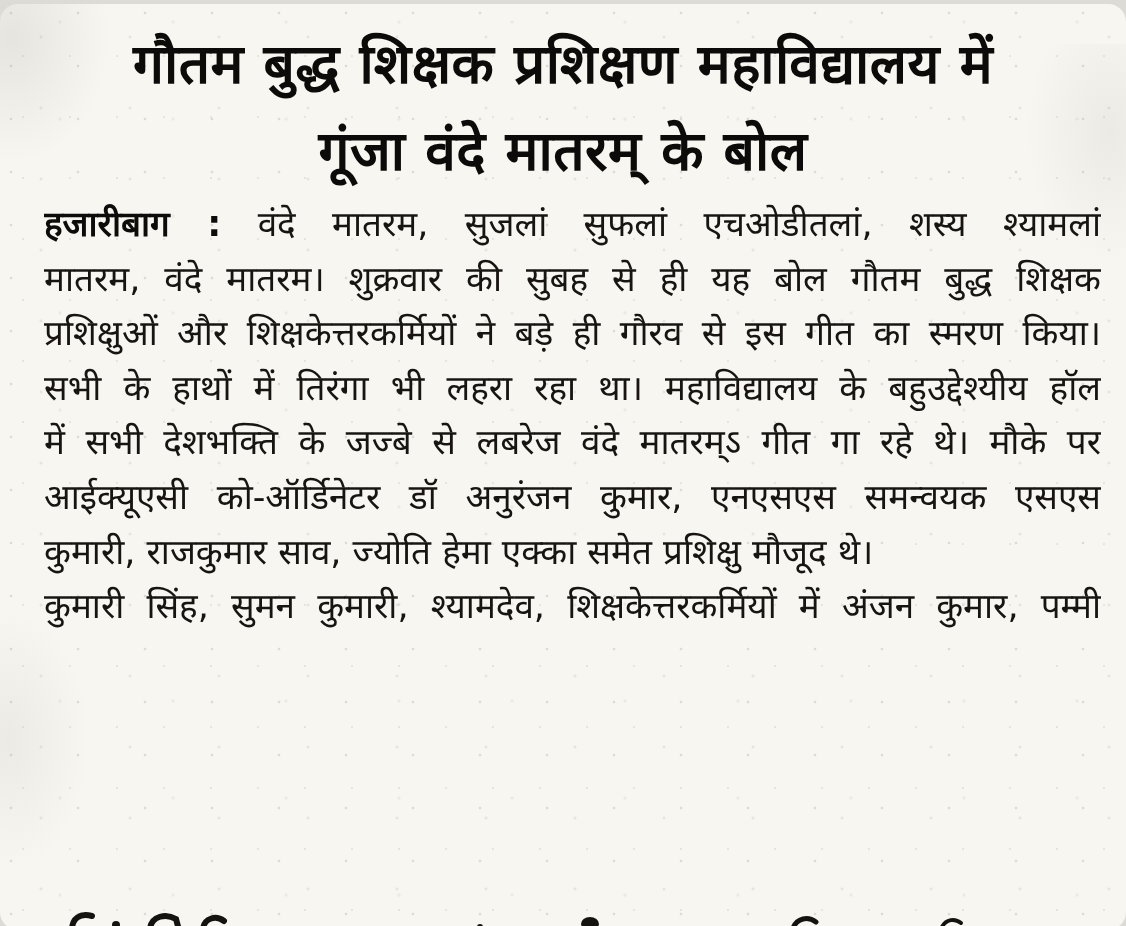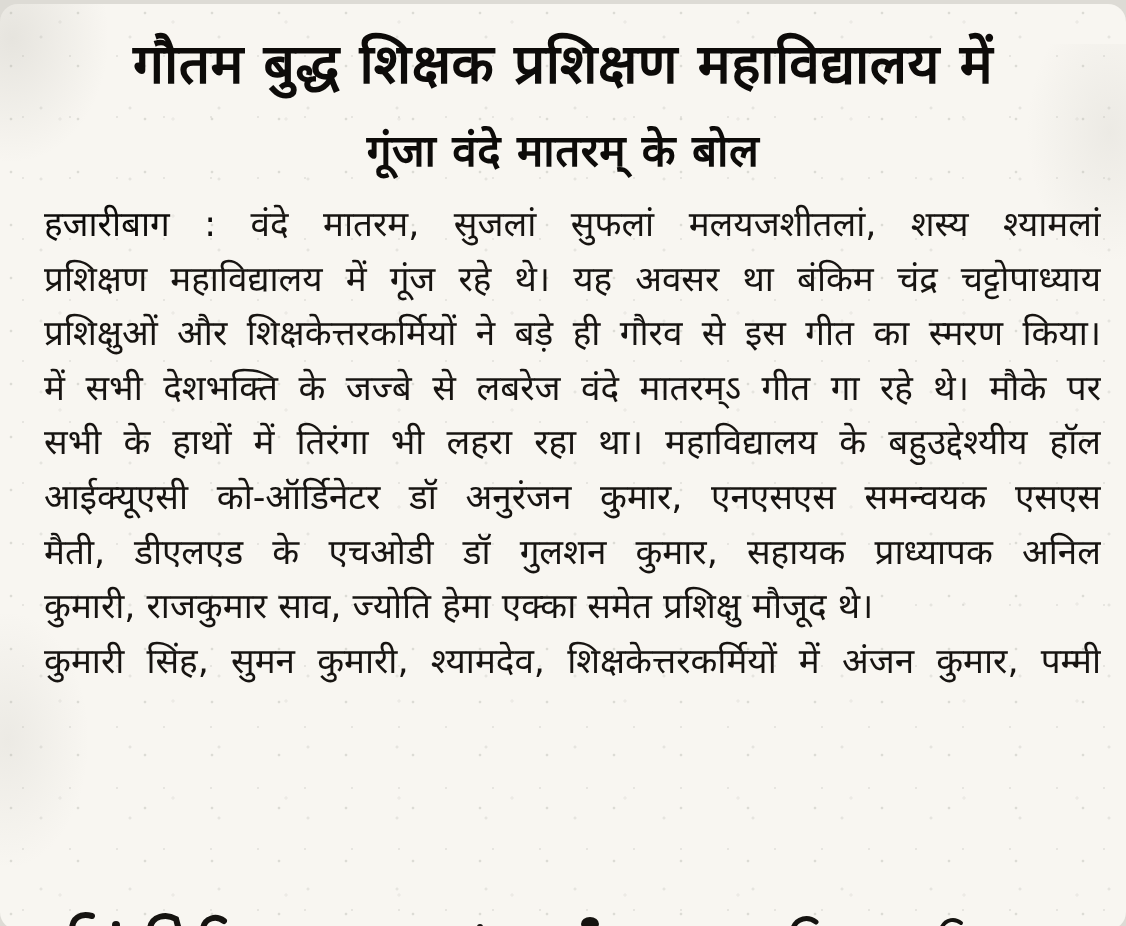"गूंजा वंदे मातरम् के बोल" .headline .hl2 { font-size: 44px -> 55px }
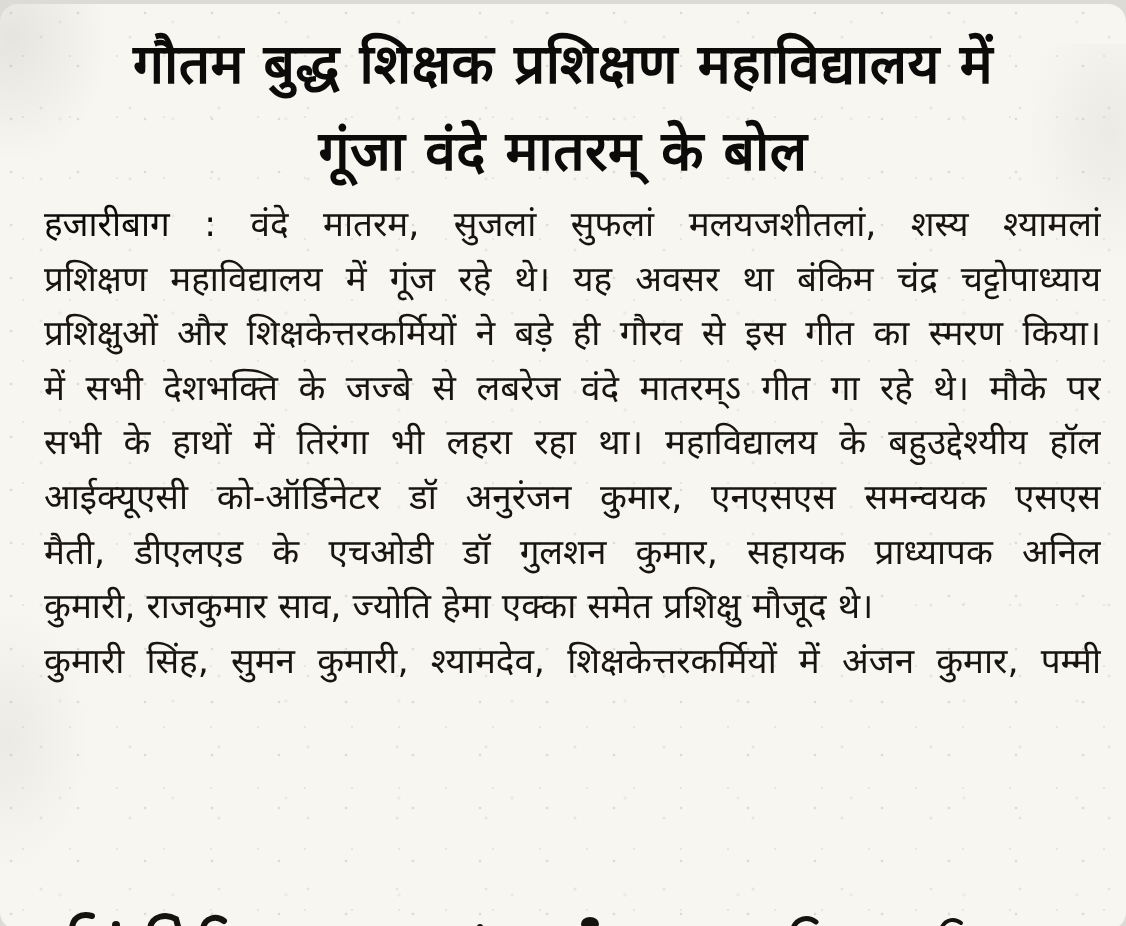"हजारीबाग :" .dateline { font-weight: normal -> bold }
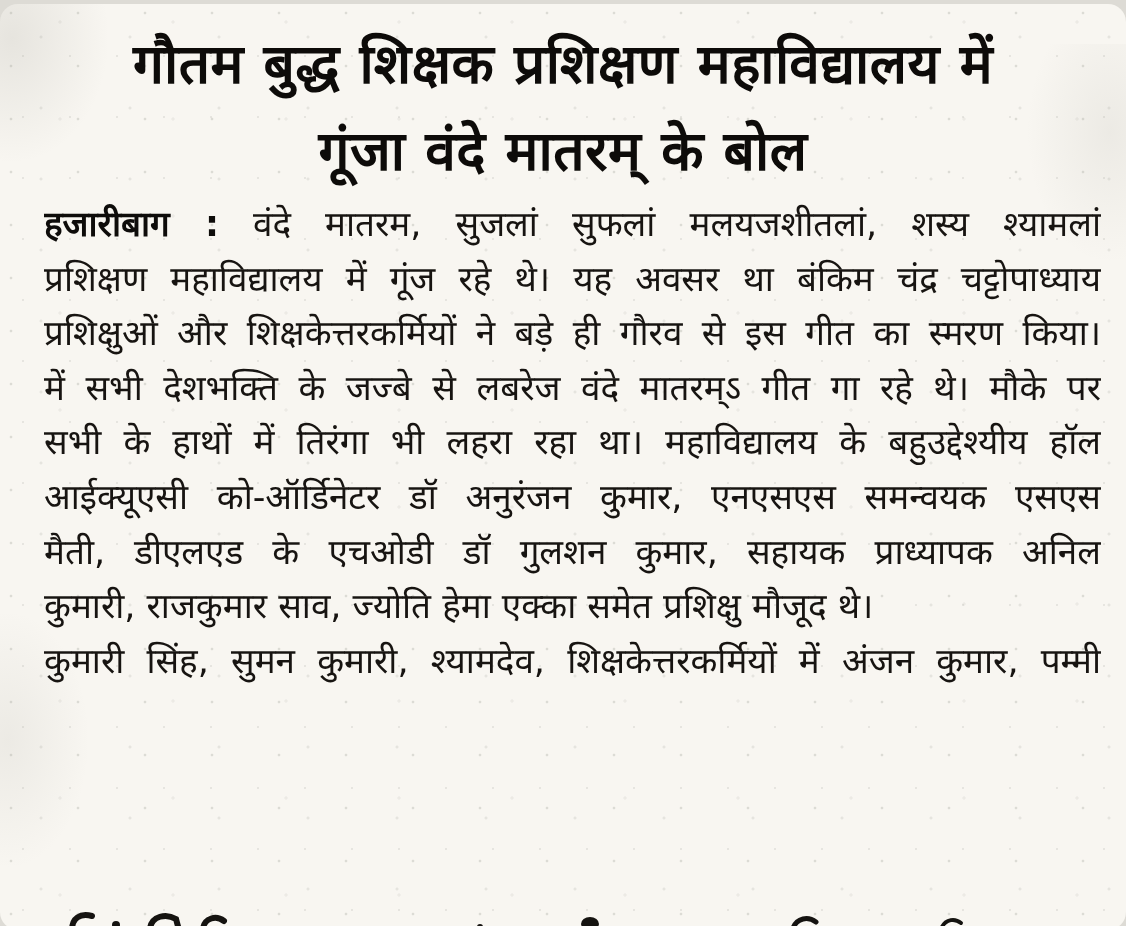"वंदे मातरम, सुजलां सुफलां मलयजशीतलां," span { text: मलयजशीतलां -> एचओडीतलां }
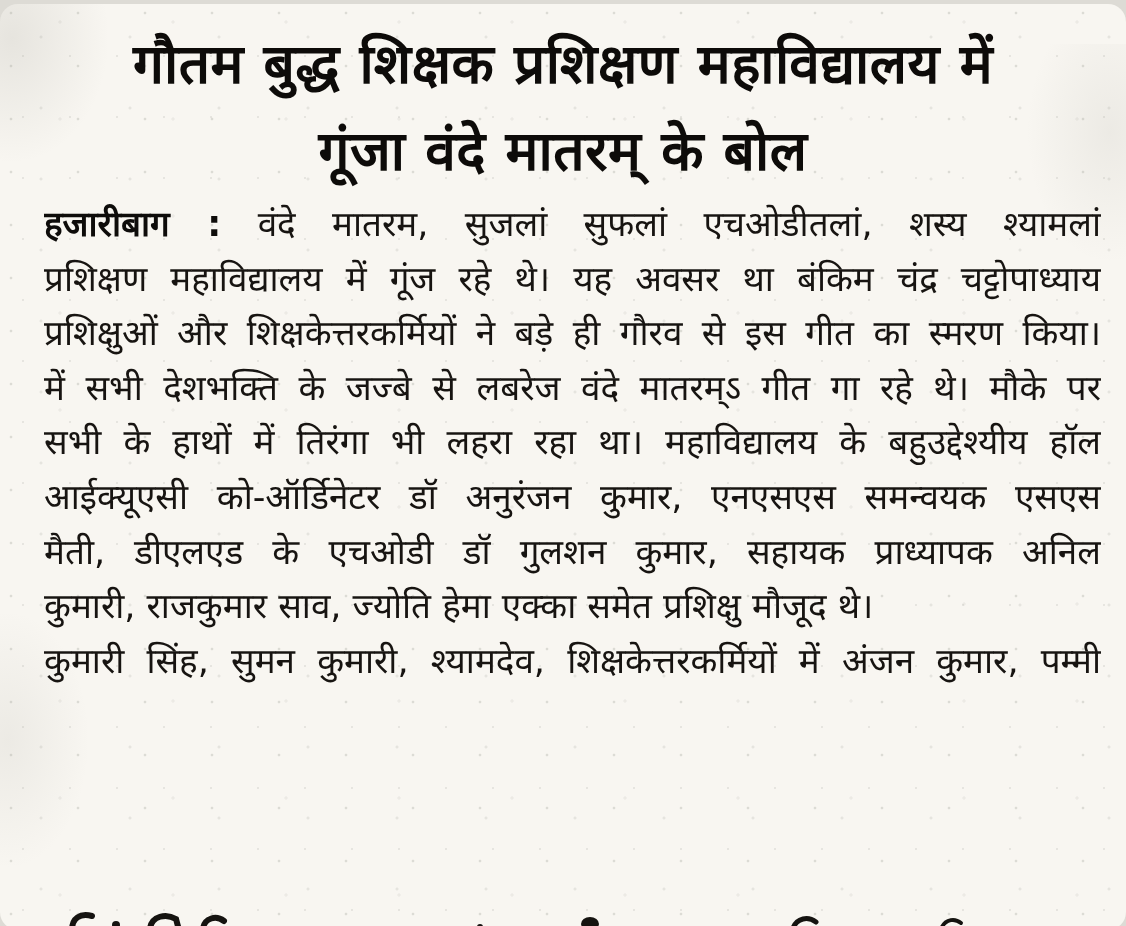"मातरम, वंदे मातरम। शुक्रवार की" div.bline { html: none -> <div>मातरम, वंदे मातरम। शुक्रवार की सुबह से ही यह बोल गौतम बुद्ध शिक्षक</div> }
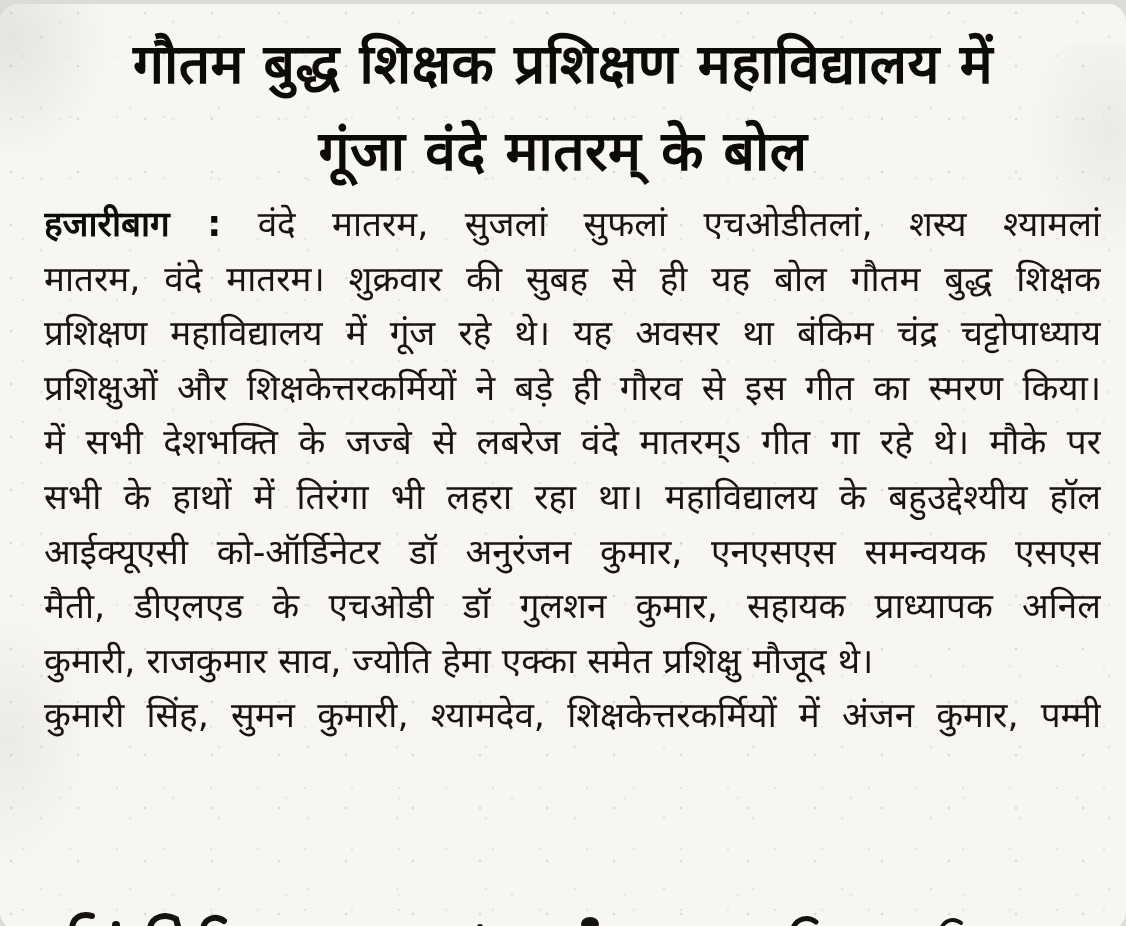"प्रशिक्षण महाविद्यालय में गूंज रहे" div.bline { html: <div>प्रशिक्षण महाविद्यालय में गूंज रहे थे। यह अवसर था बंकिम चंद्र चट्टोपाध्याय</div> -> none }
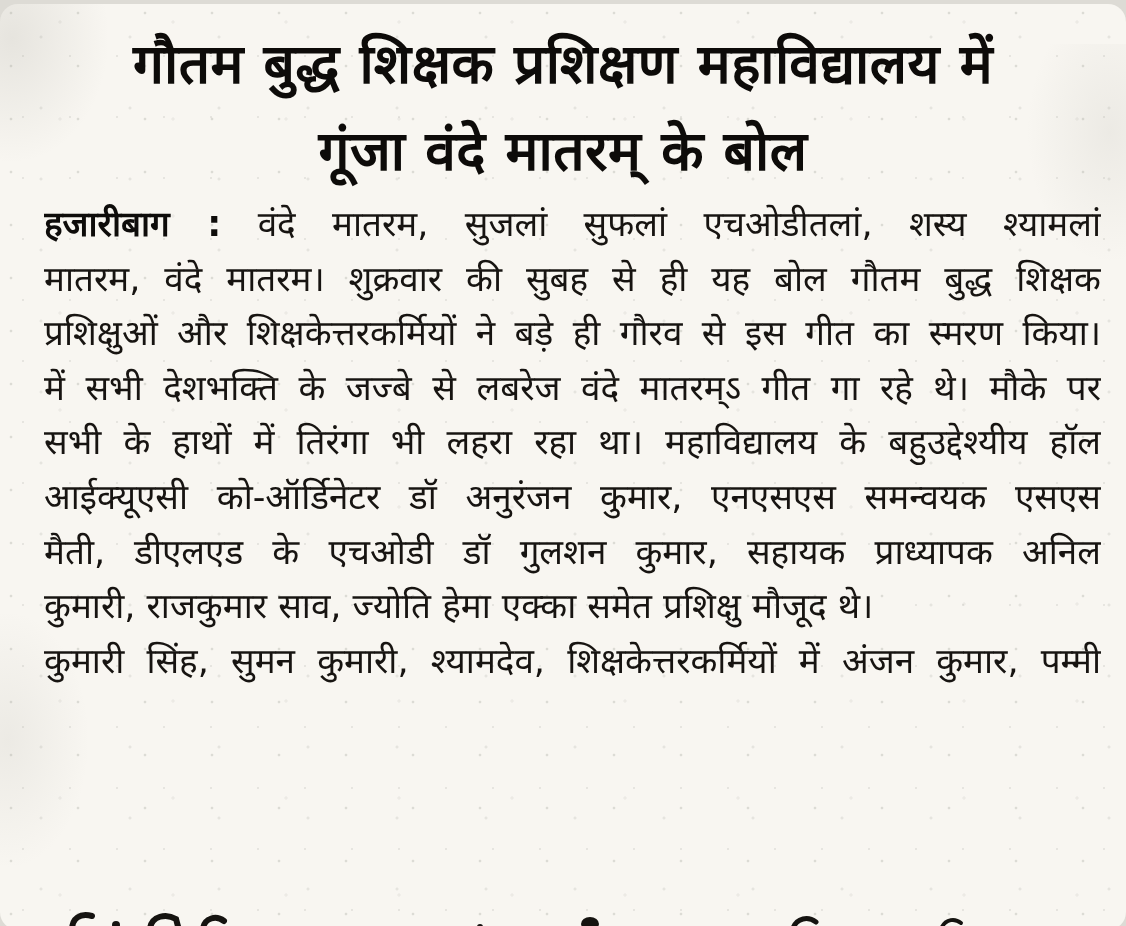"में सभी देशभक्ति के जज्बे" div.bline { order: before "सभी के हाथों में तिरंगा" -> after "सभी के हाथों में तिरंगा" }
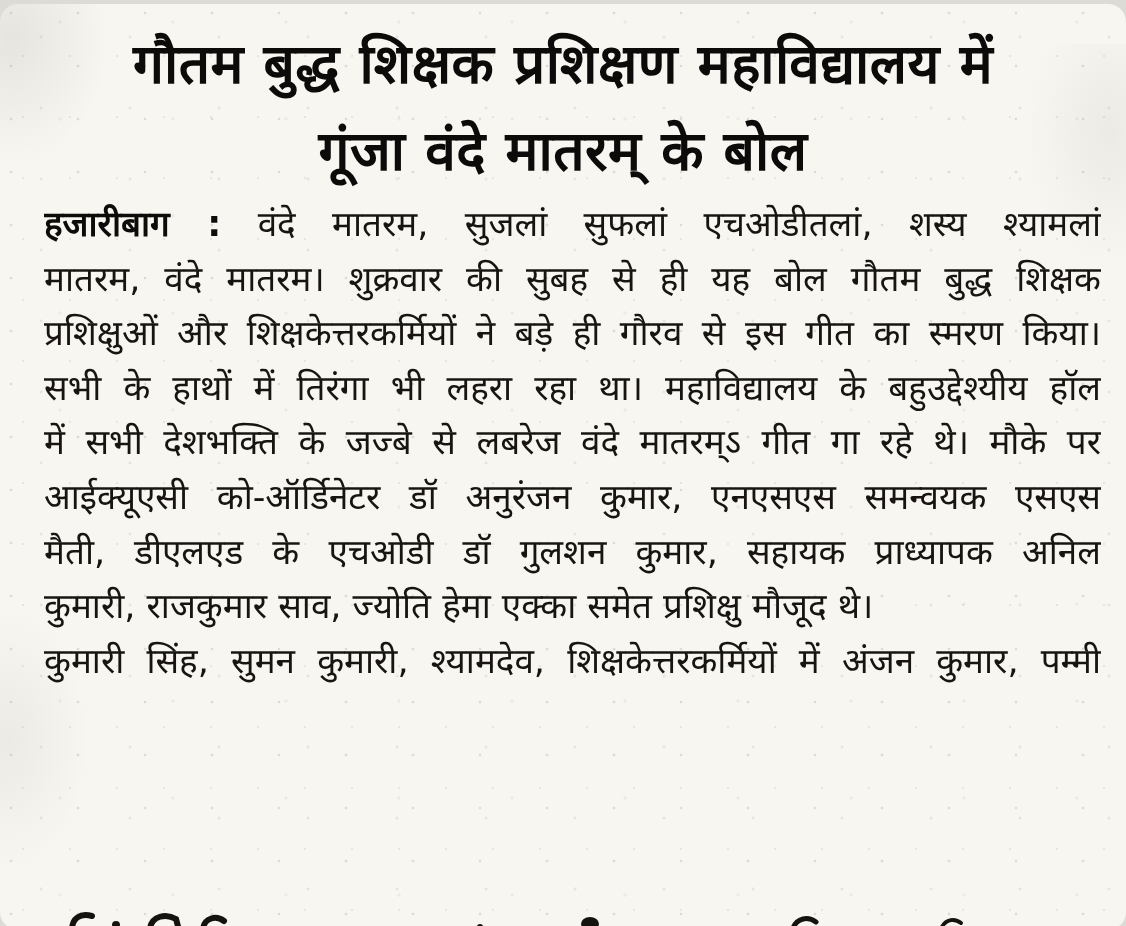"मैती, डीएलएड के एचओडी डॉ" div.bline { html: <div>मैती, डीएलएड के एचओडी डॉ गुलशन कुमार, सहायक प्राध्यापक अनिल</div> -> none }
